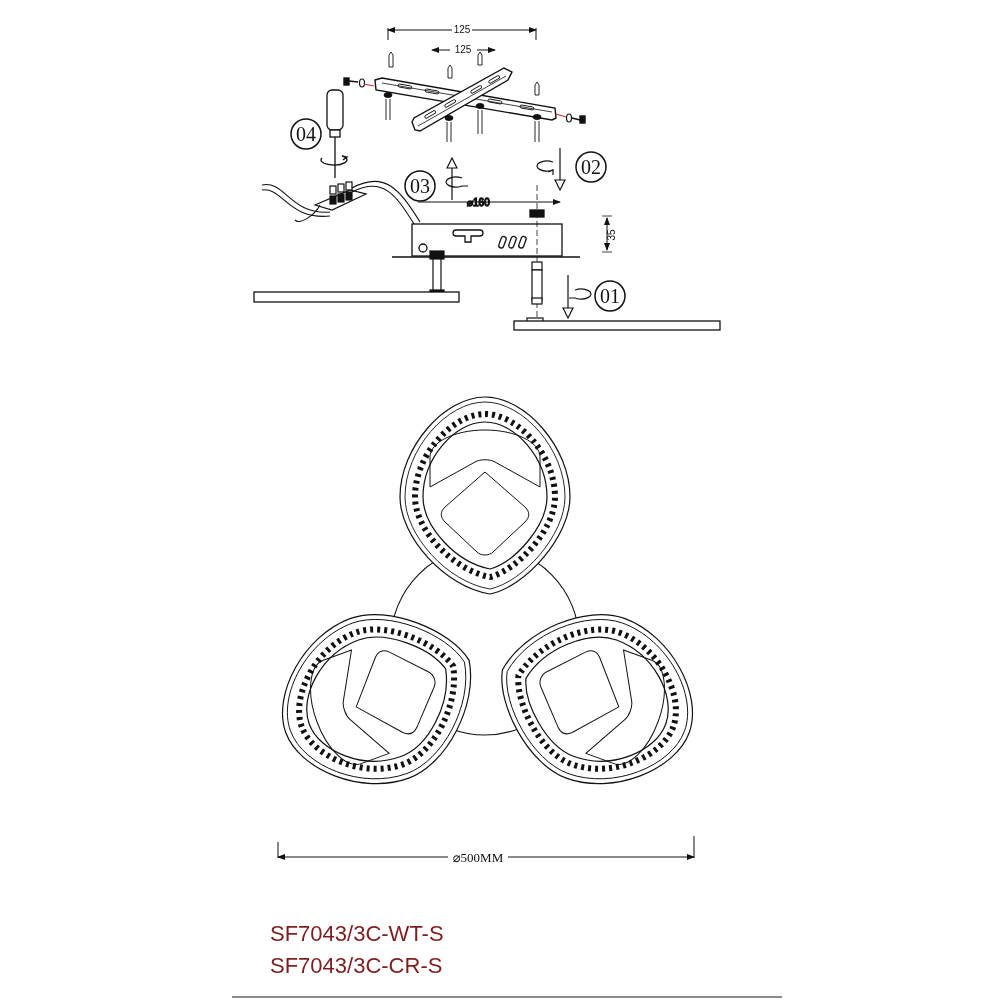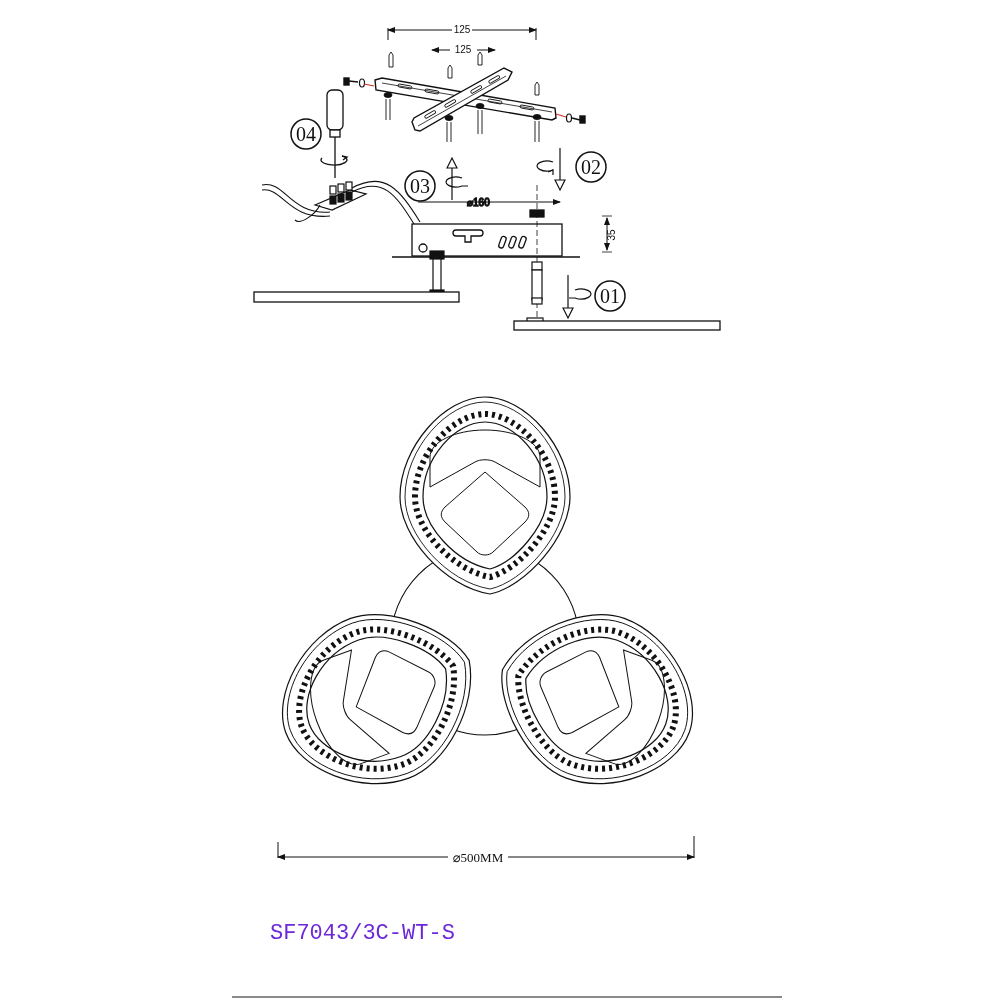"SF7043/3C-WT-S" .models { color: #6d28d9 -> #7f1d1d; font-family: Liberation Mono, monospace -> Liberation Sans, sans-serif }
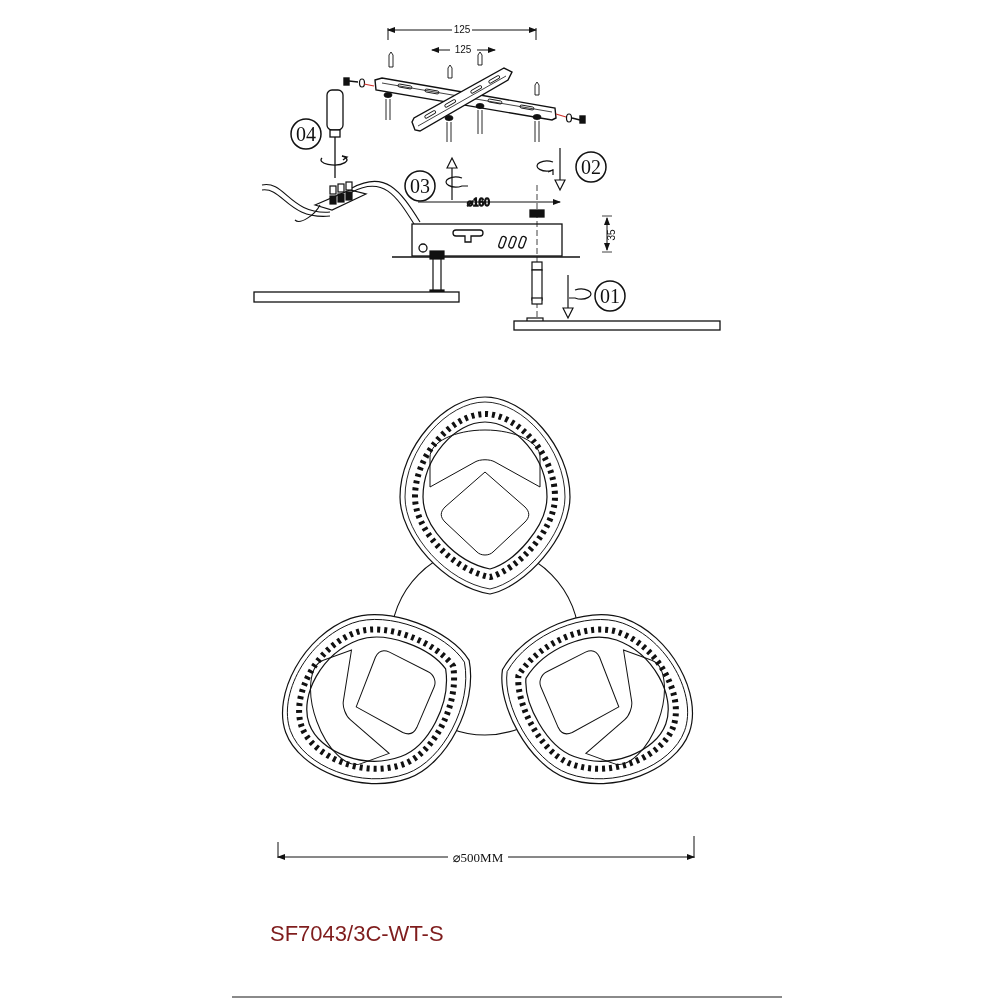"SF7043/3C-CR-S" div { html: none -> <div>SF7043/3C-CR-S</div> }
